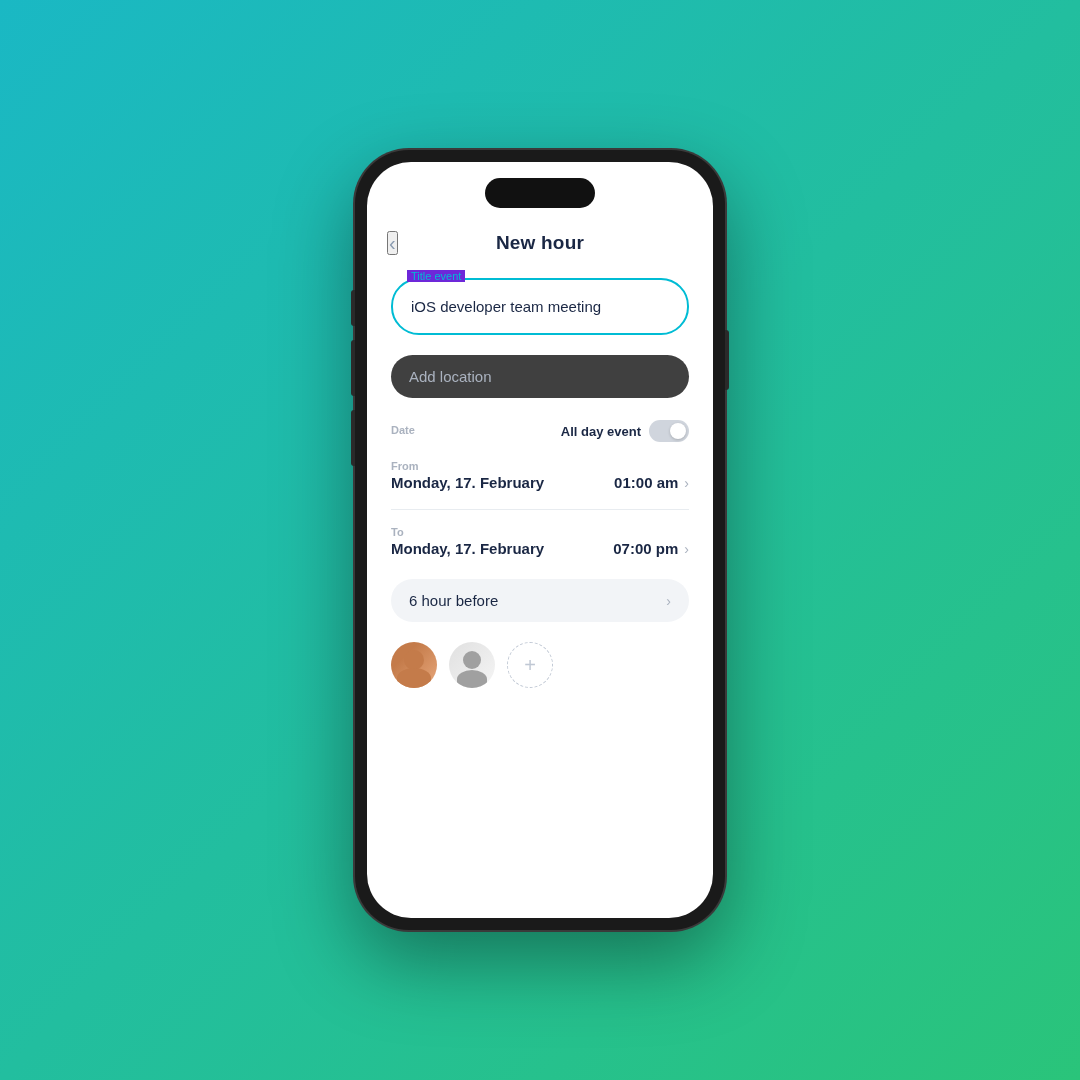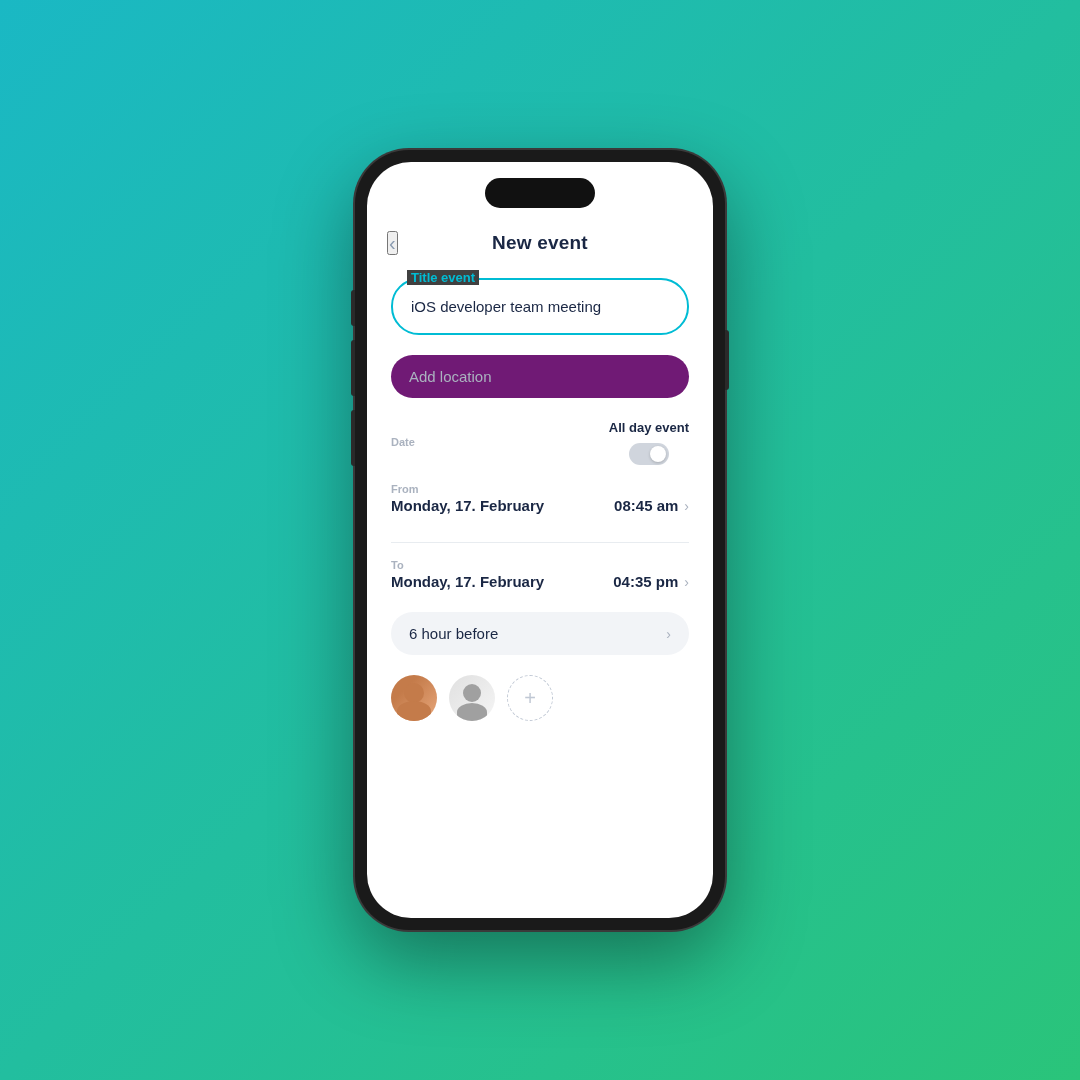"New event" span.header-title { text: event -> hour }
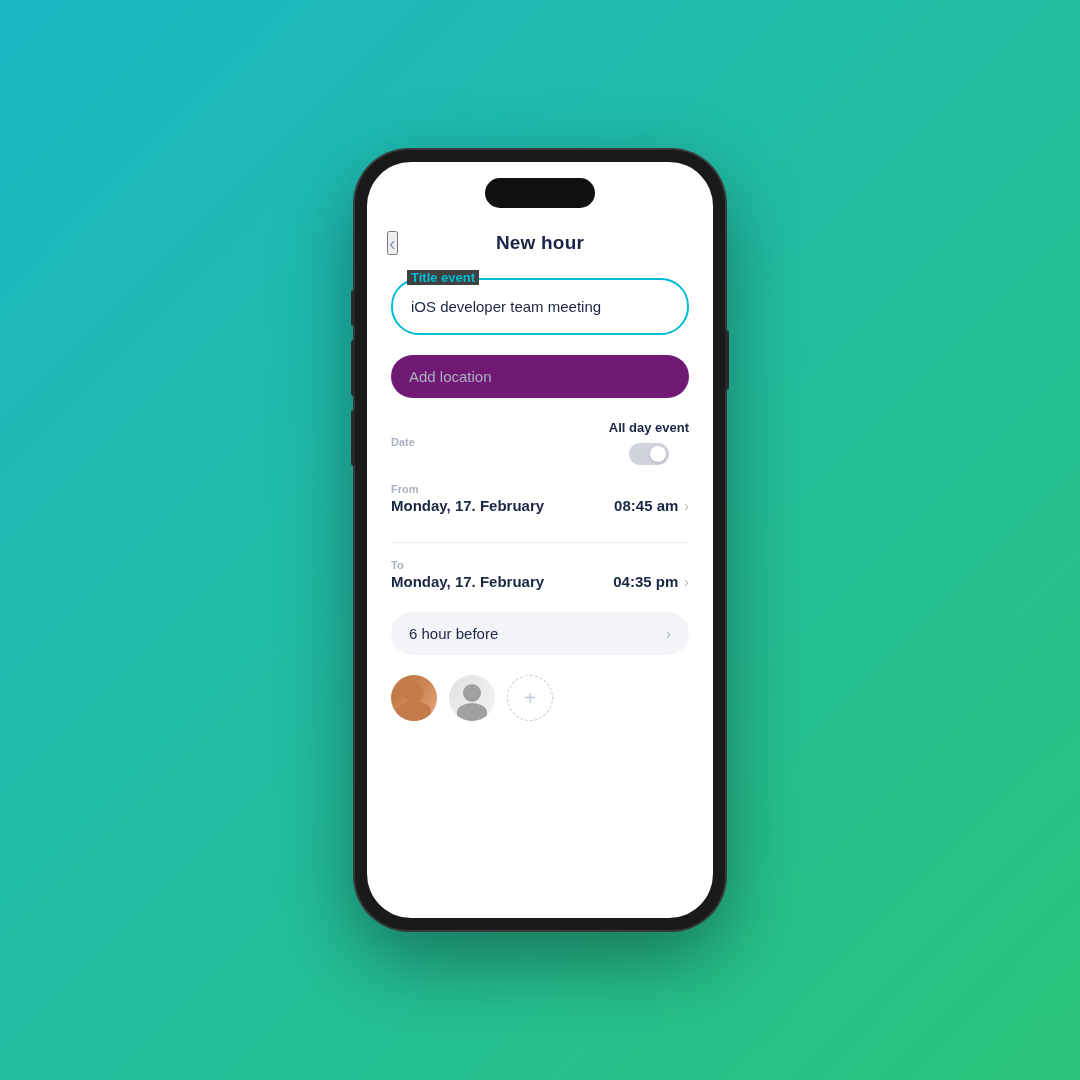"Title event" .field-label { background: #404040 -> #6d28d9; font-size: 13px -> 11px; font-weight: 700 -> 400 }
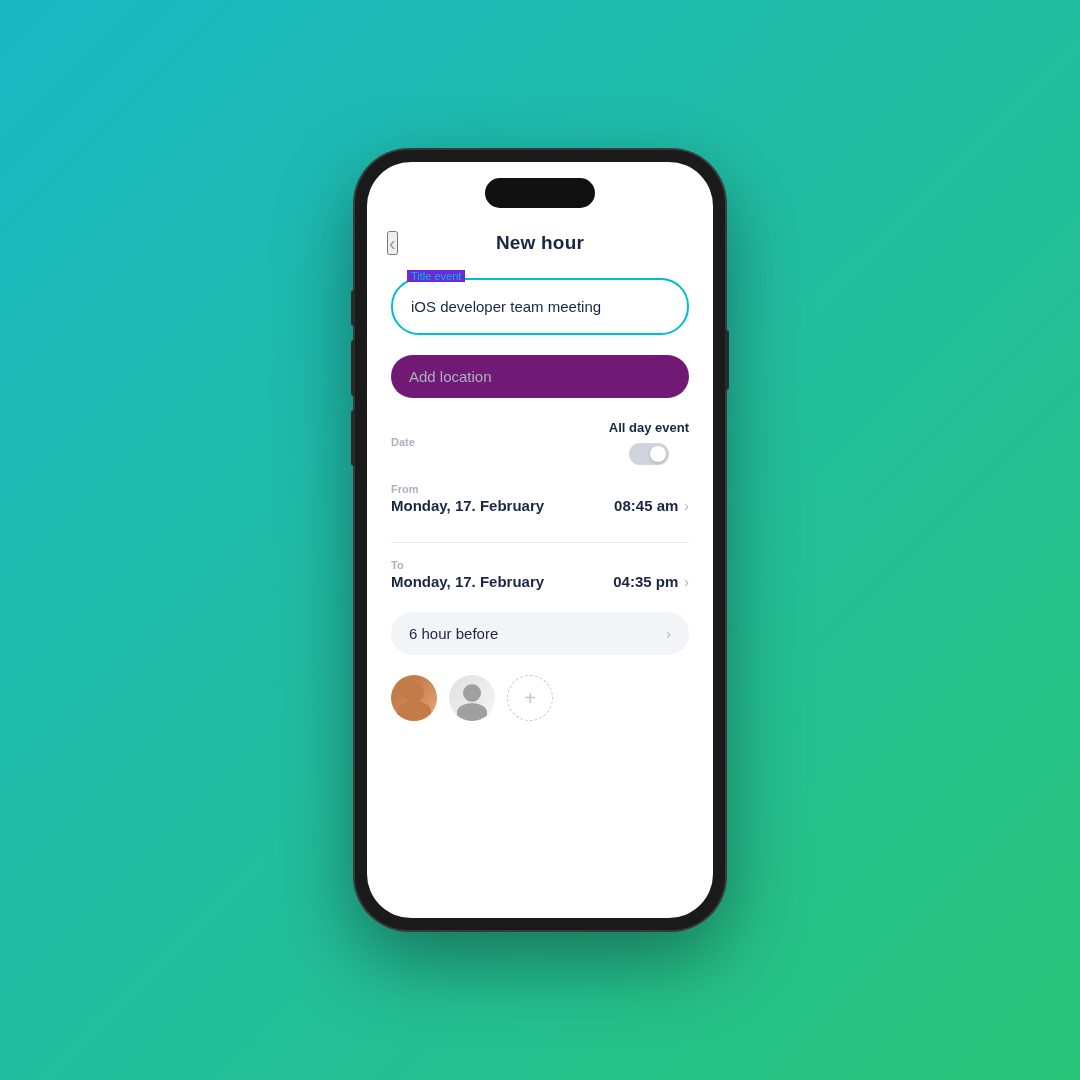"Add location" .location-field { background: #701a75 -> #404040 }
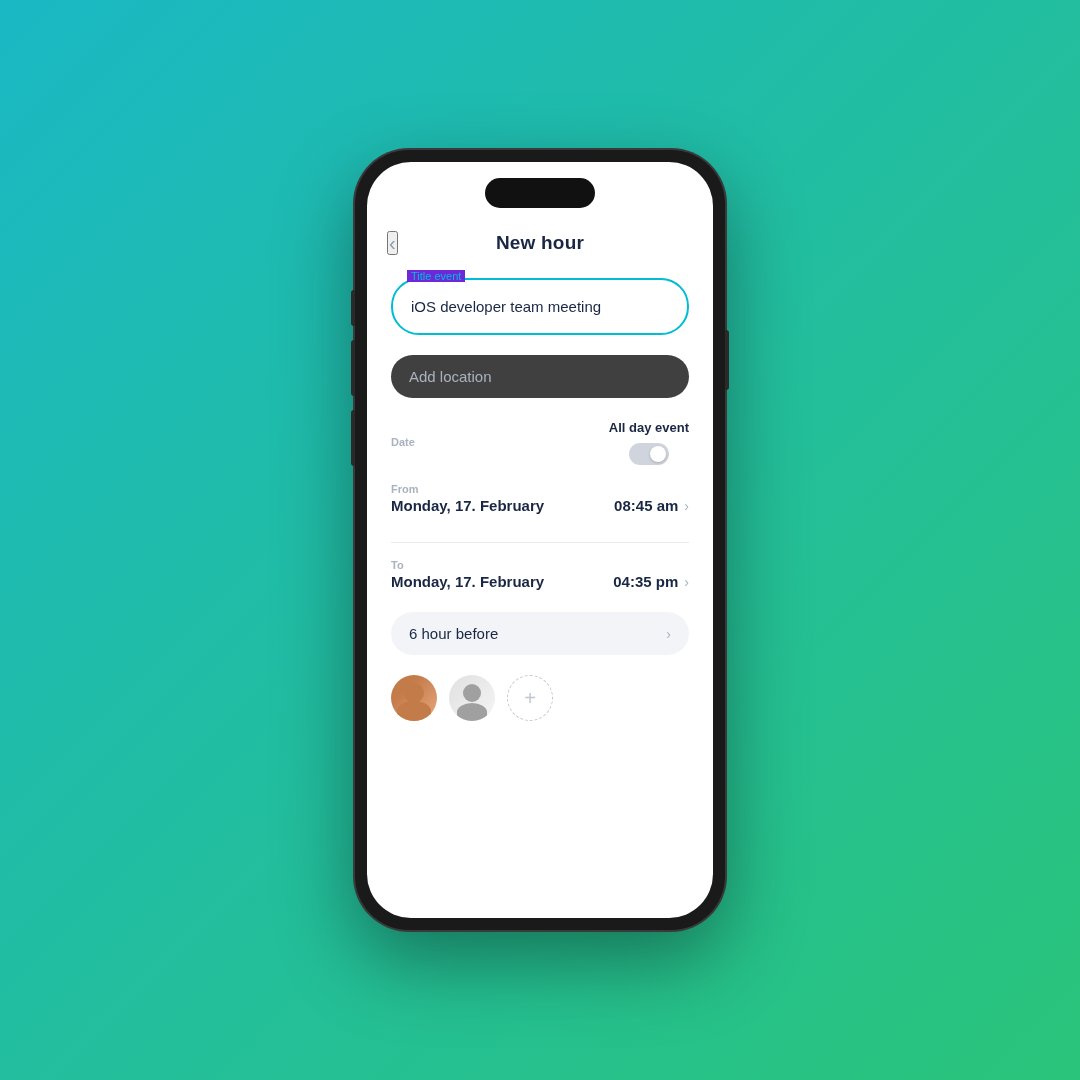"All day event" .all-day-wrap { flex-direction: column -> none }
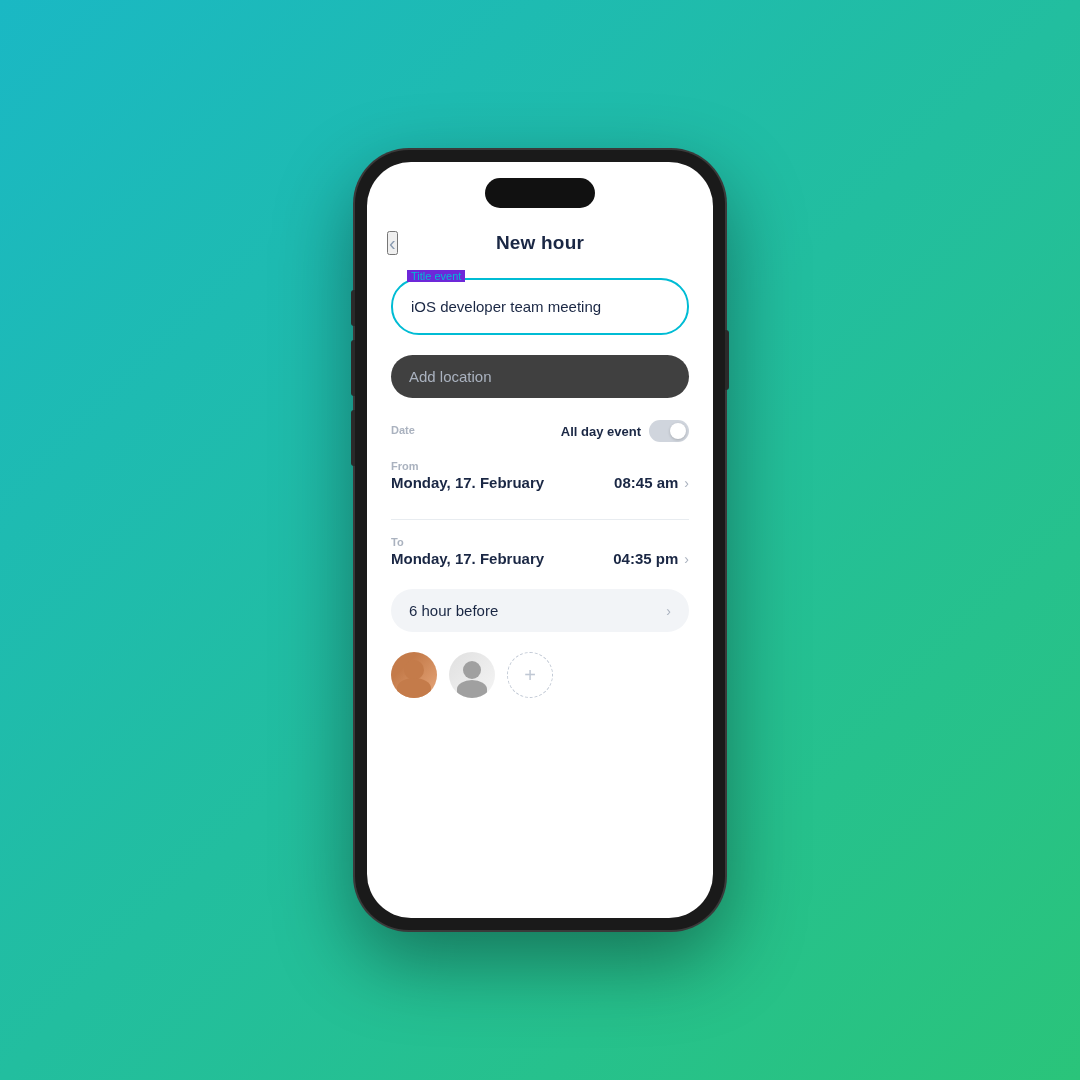"From" .from-section { margin-bottom: 24px -> 14px }
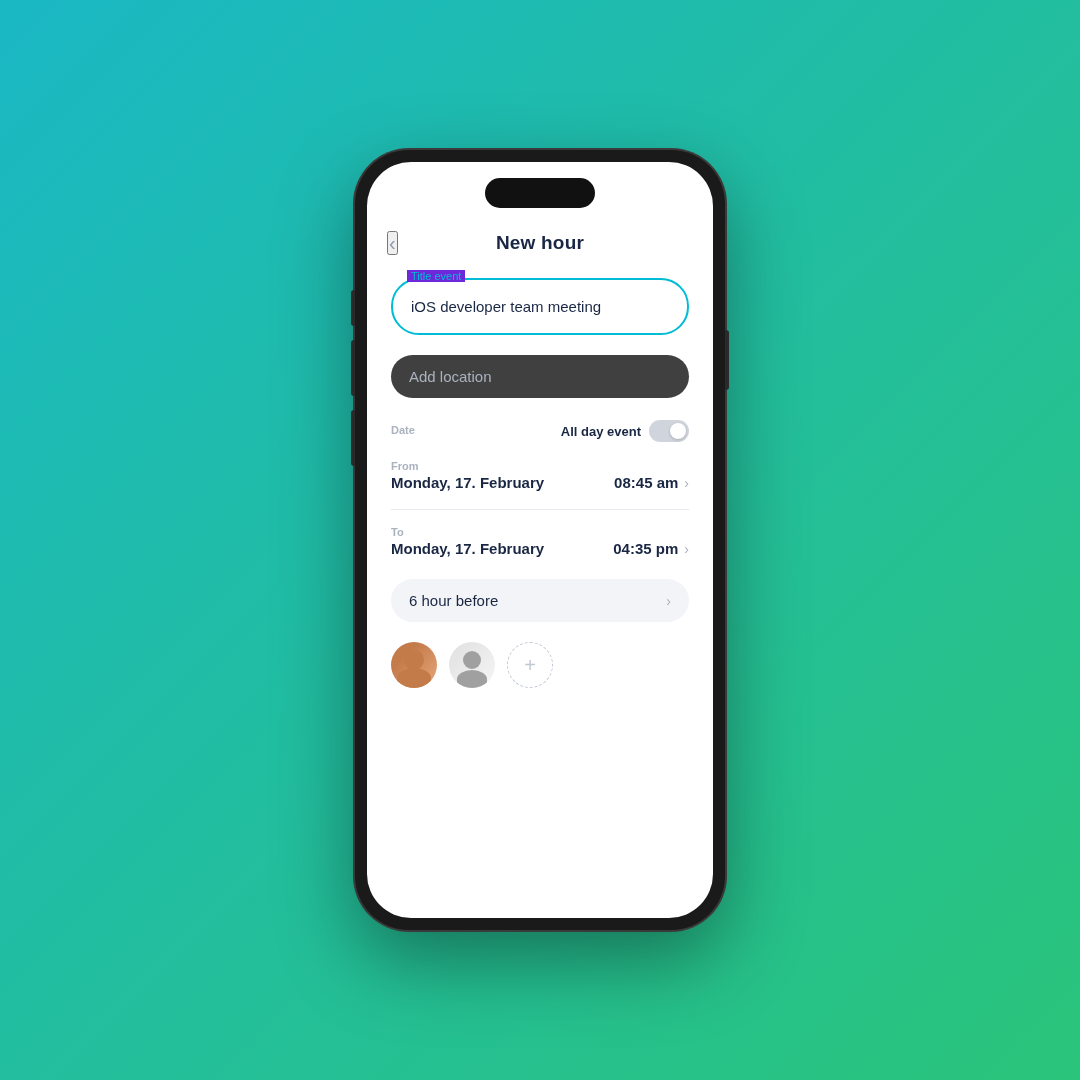"08:45 am" span.time-value { text: 08:45 -> 01:00 }
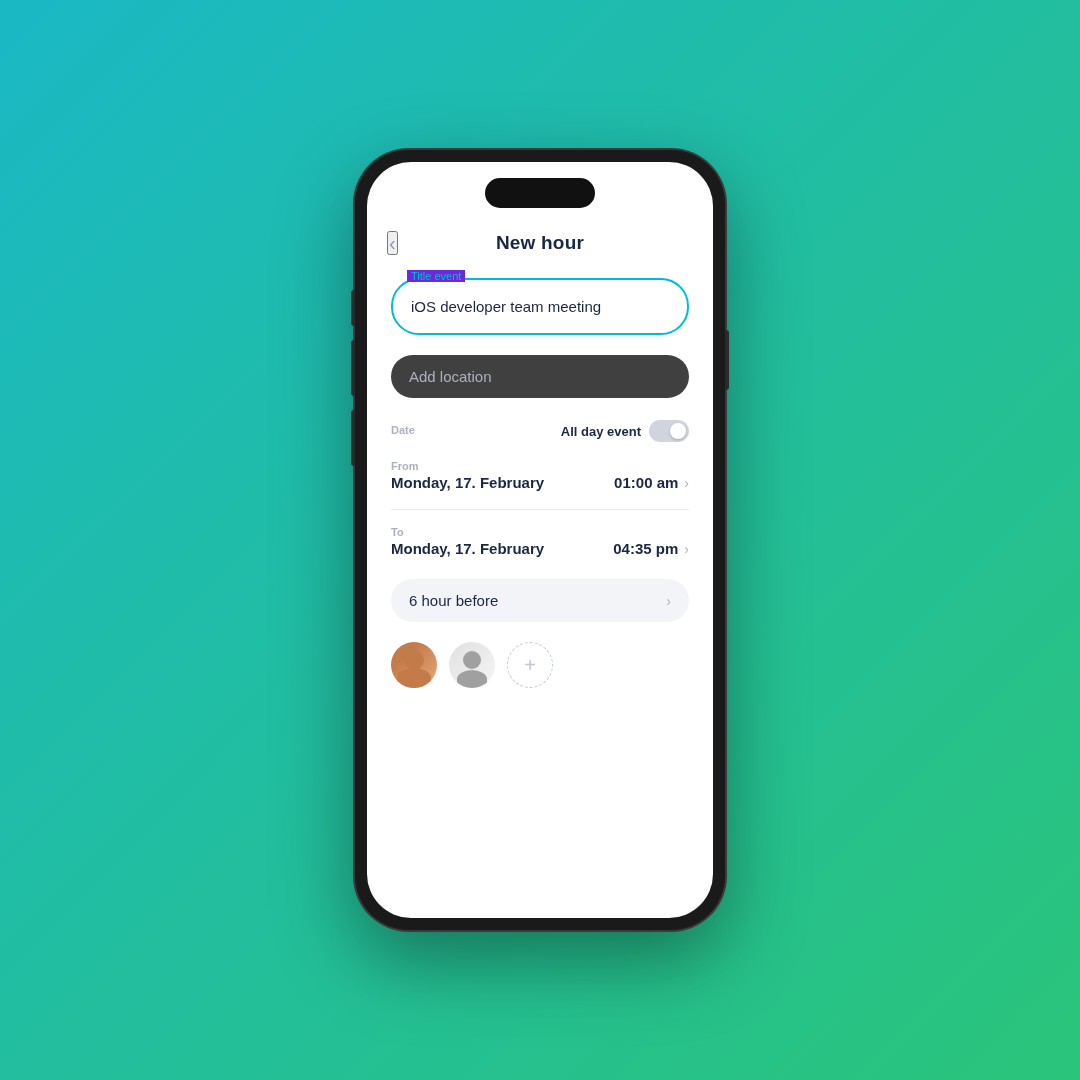"04:35 pm" span.time-value { text: 04:35 -> 07:00 }
